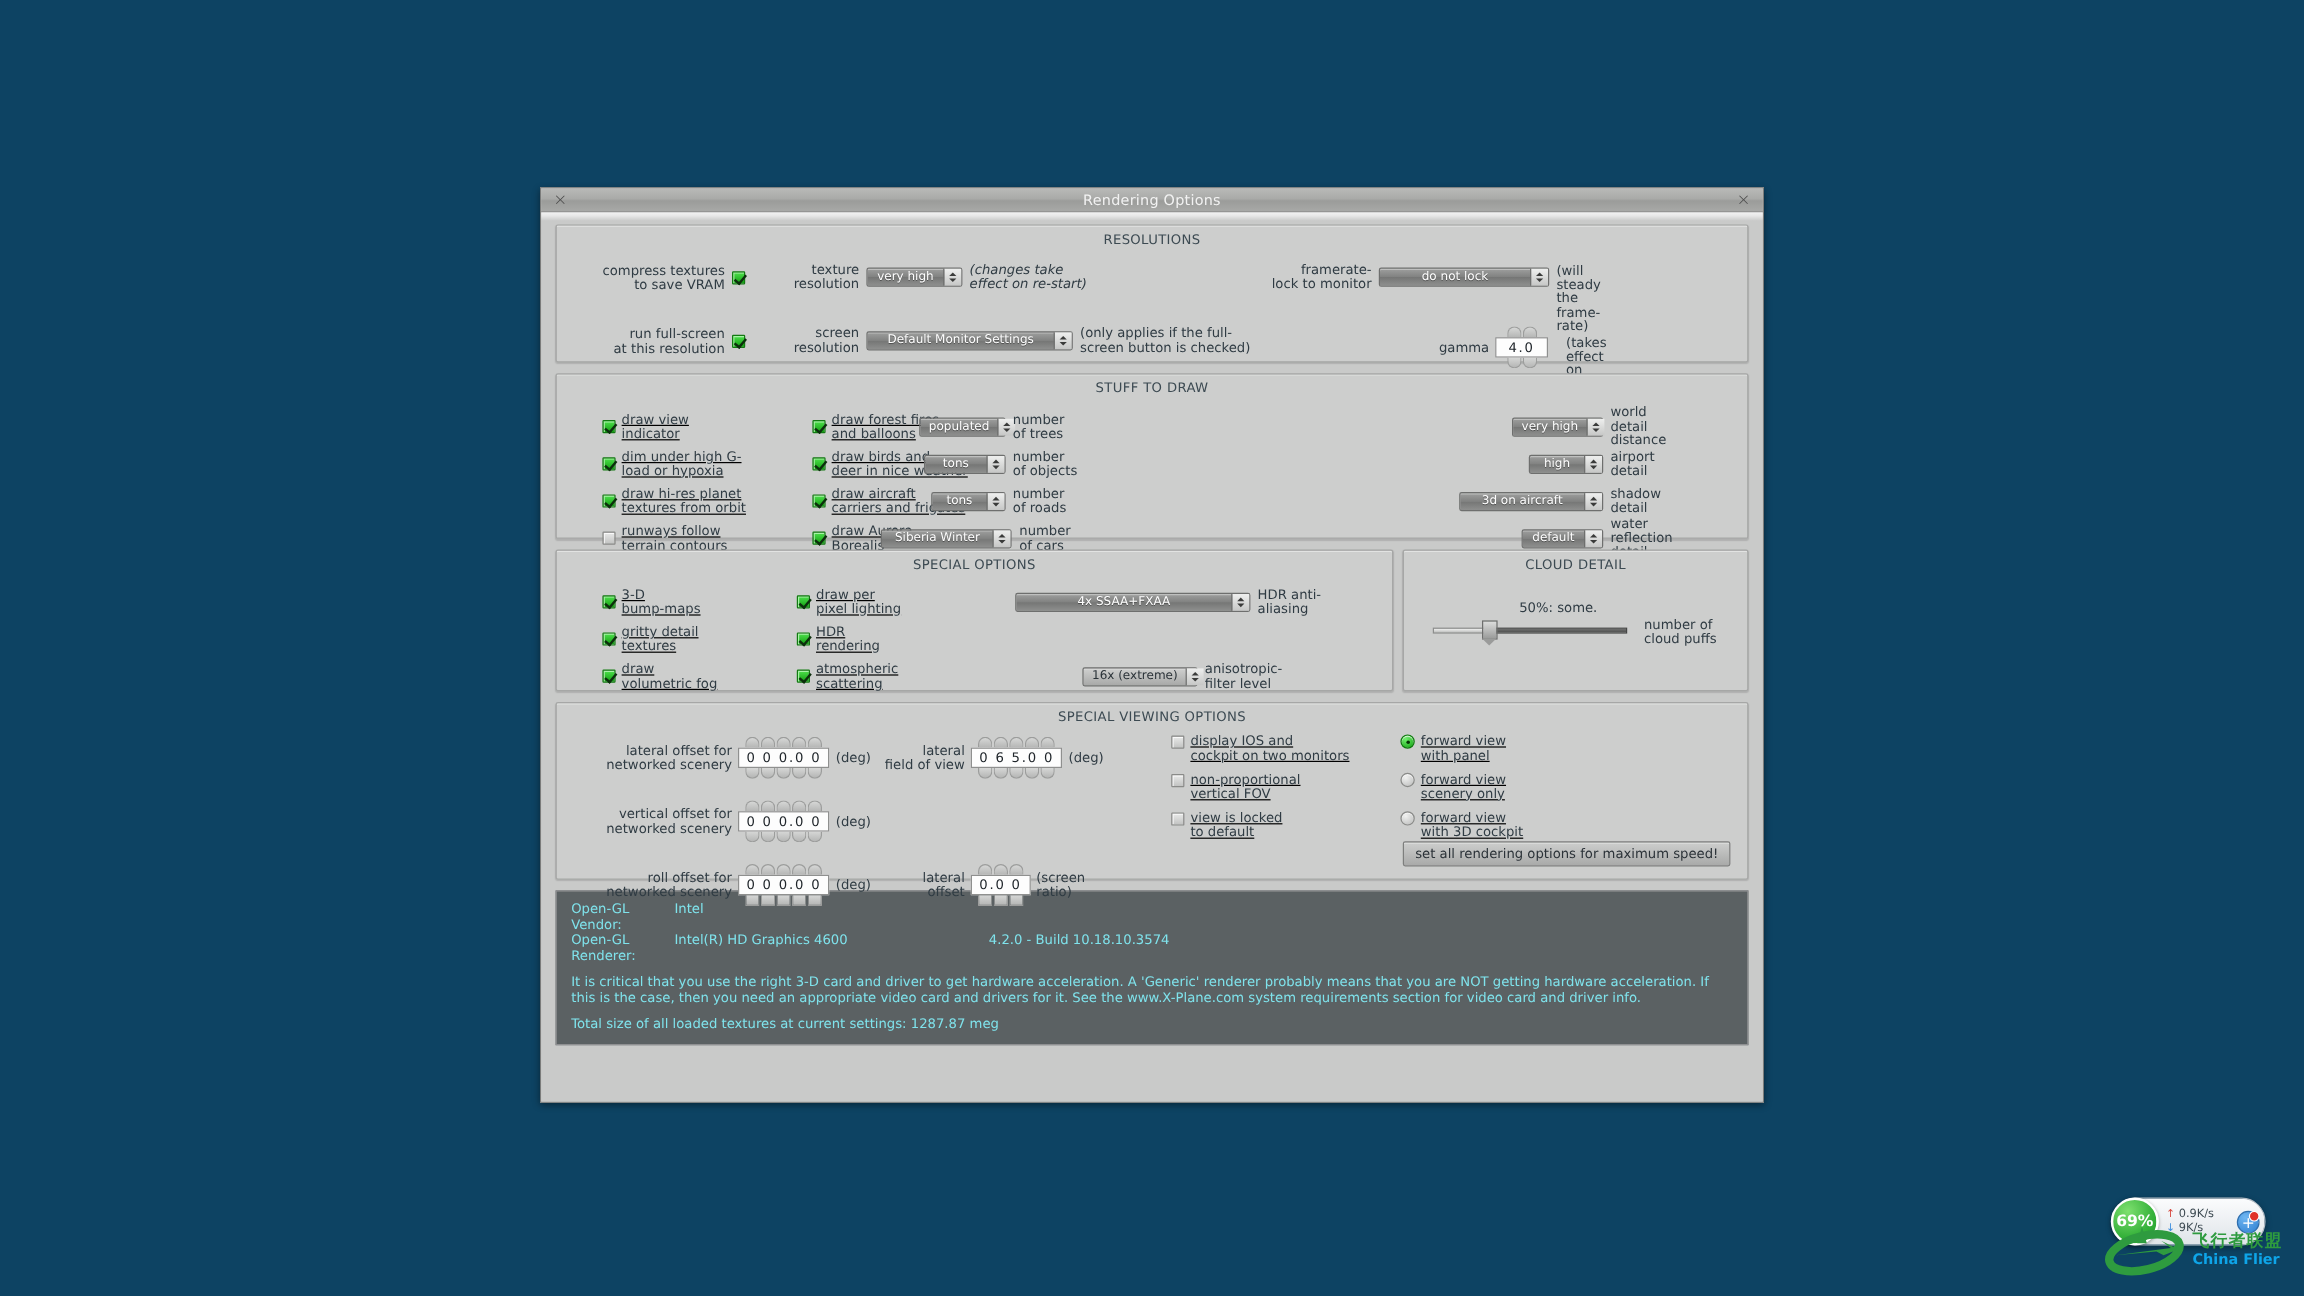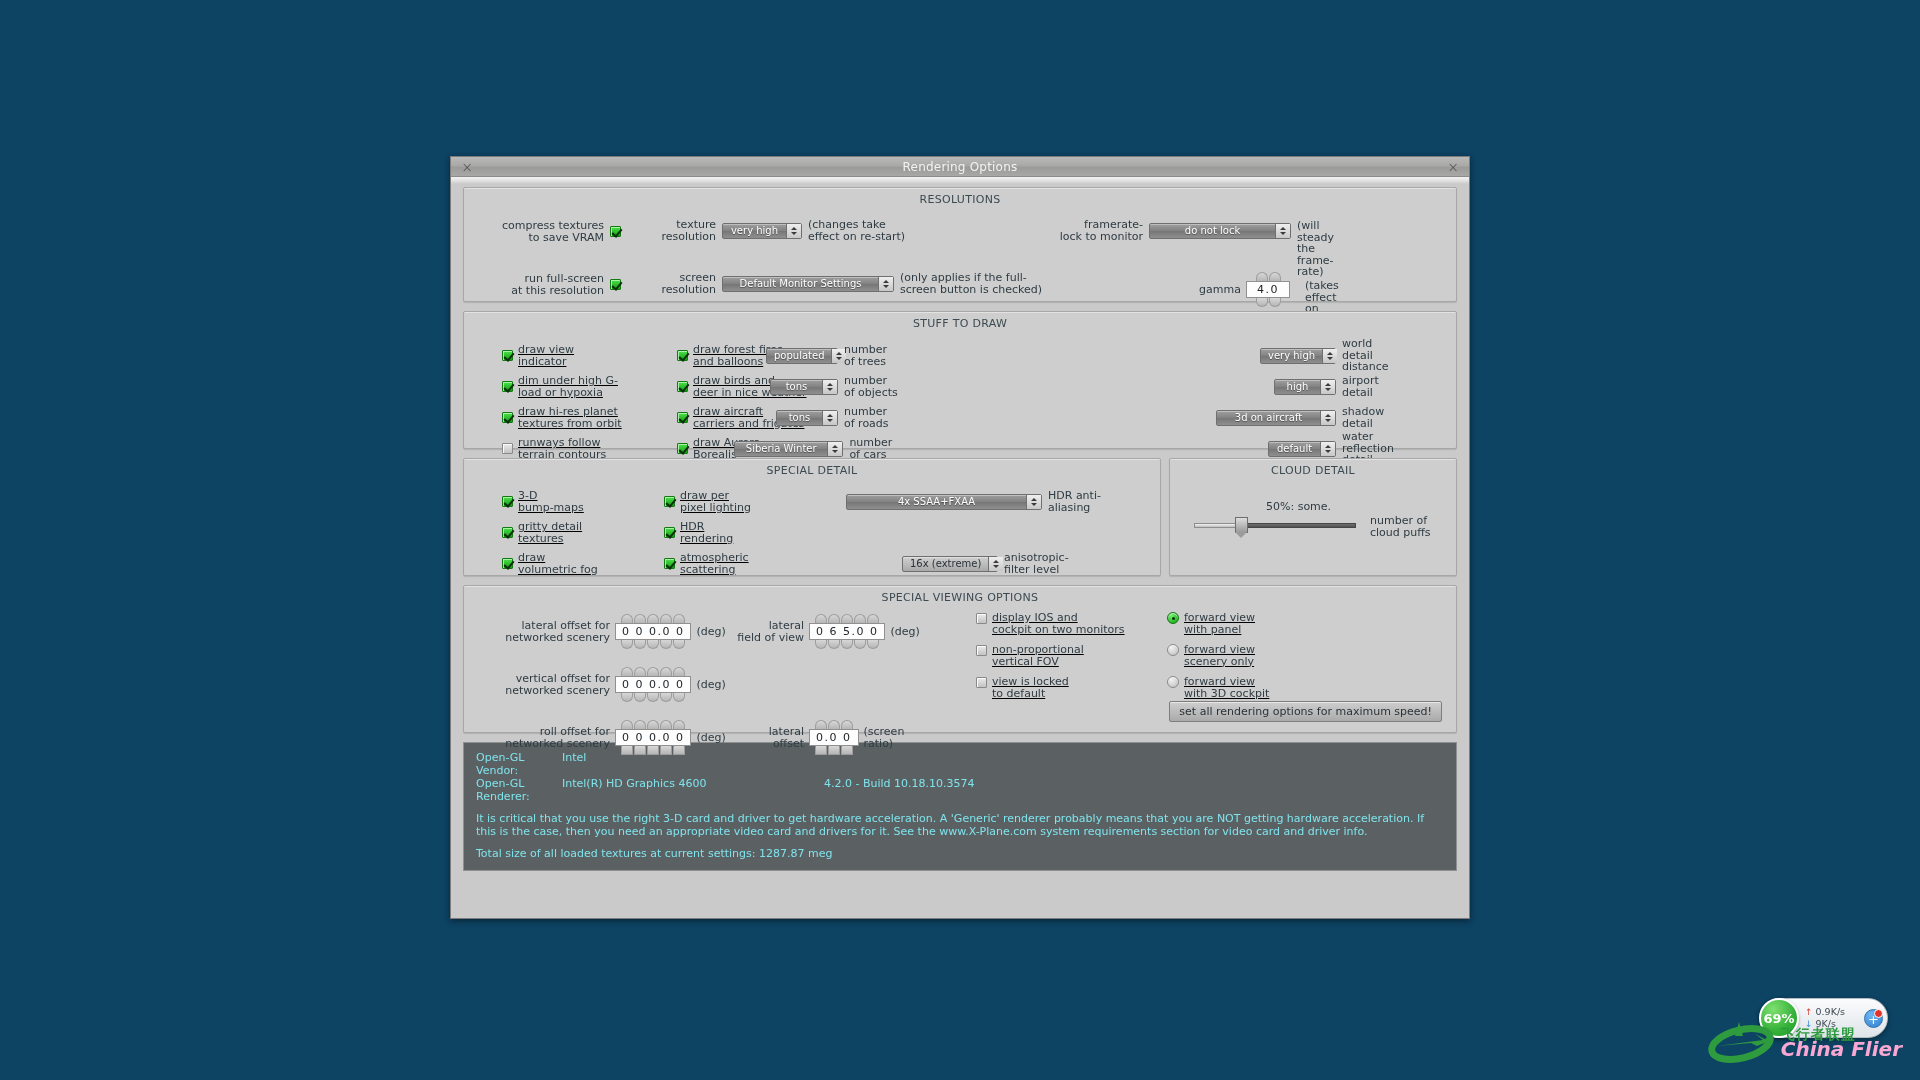"(changes take" div.lbl { font-style: none -> italic }
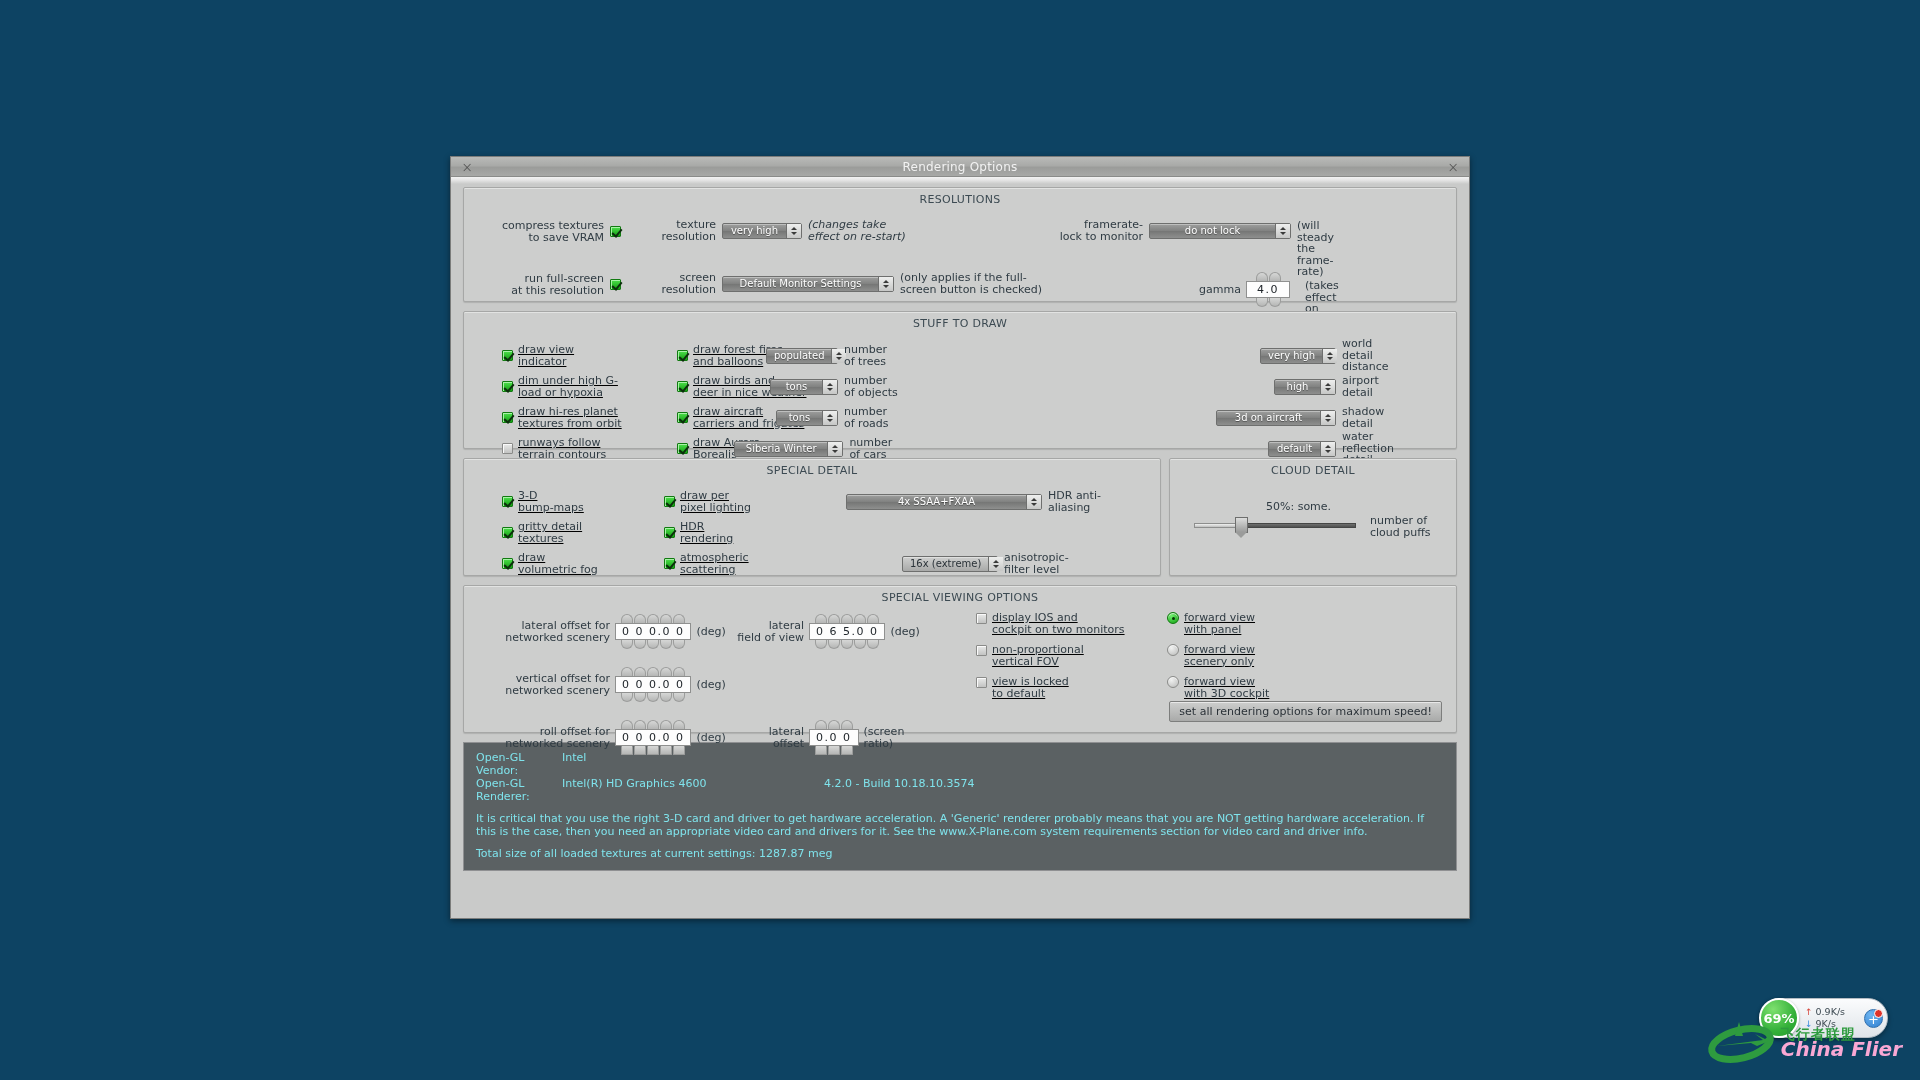"SPECIAL DETAIL" div.gtitle { text: DETAIL -> OPTIONS }
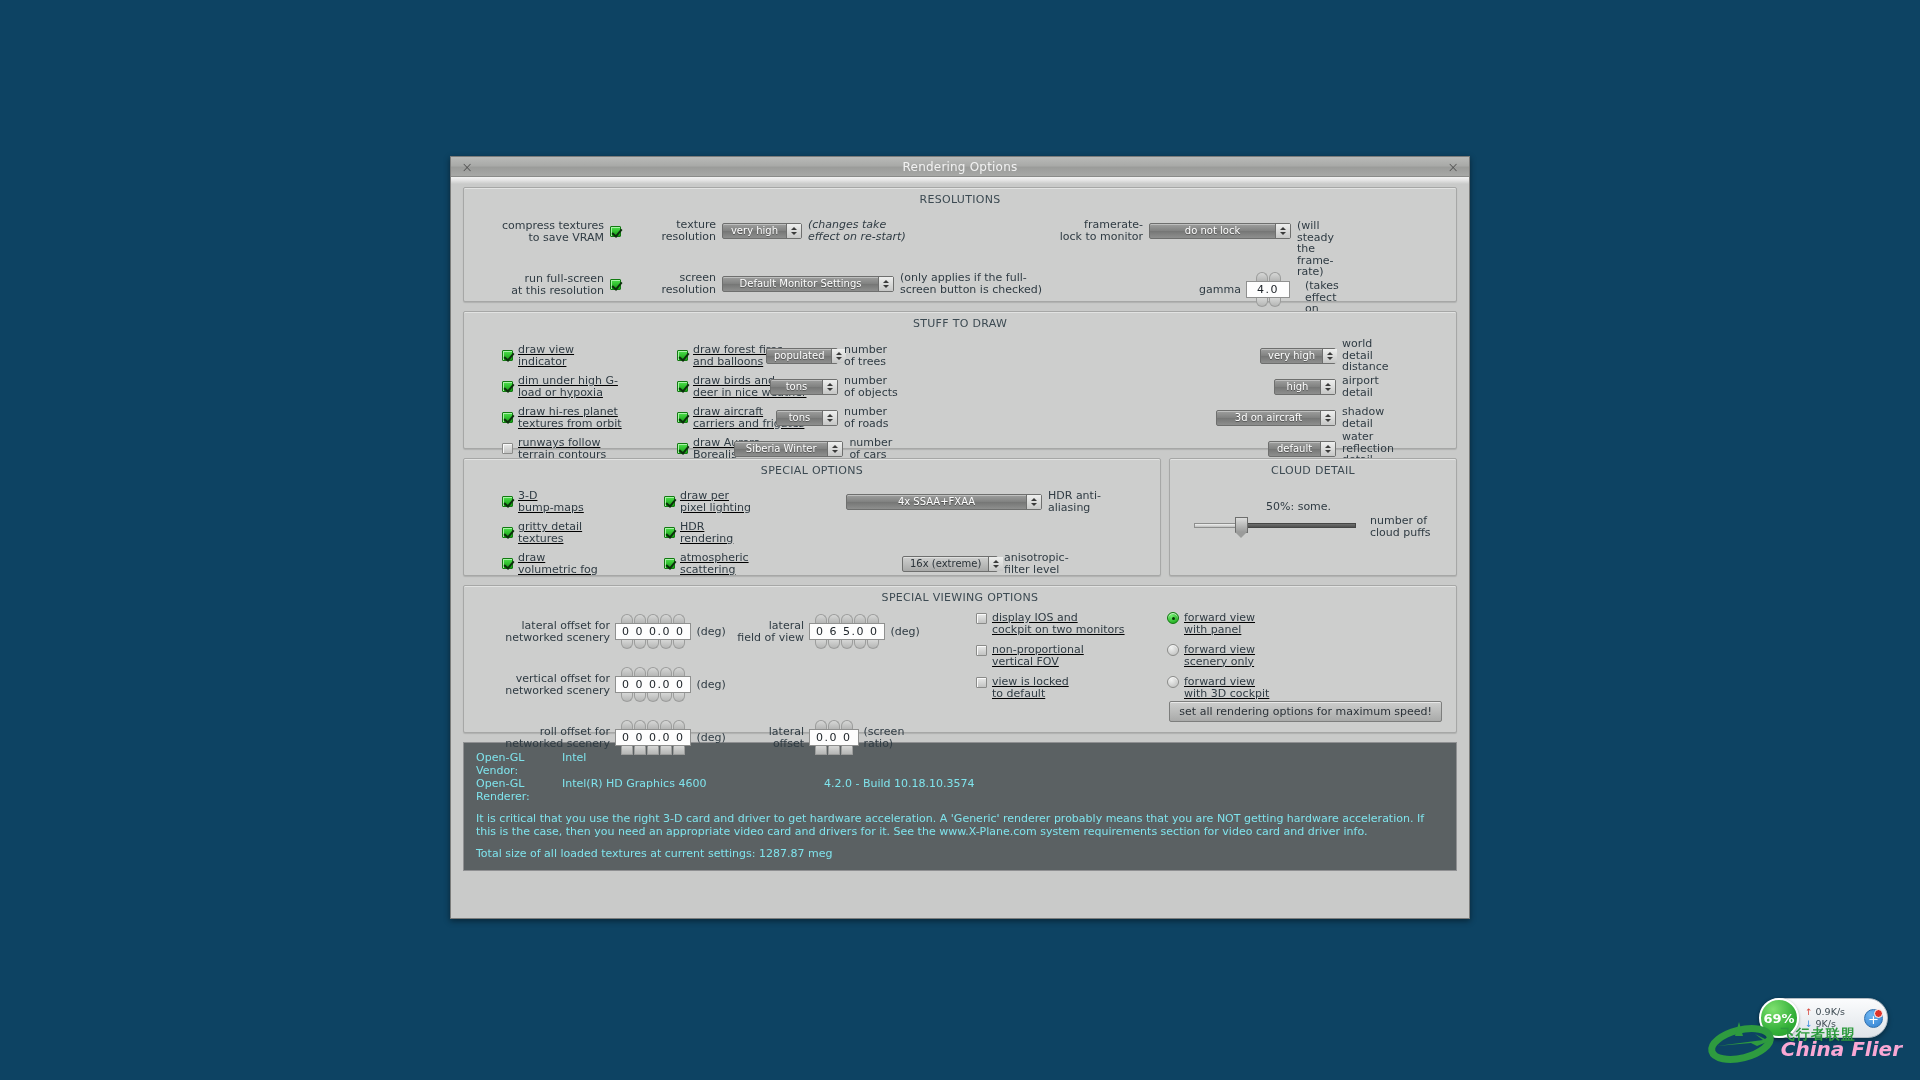"China Flier" #watermark .en { color: #f9a8d4 -> #0ea5e9; font-size: 20px -> 12px; font-style: italic -> none }
